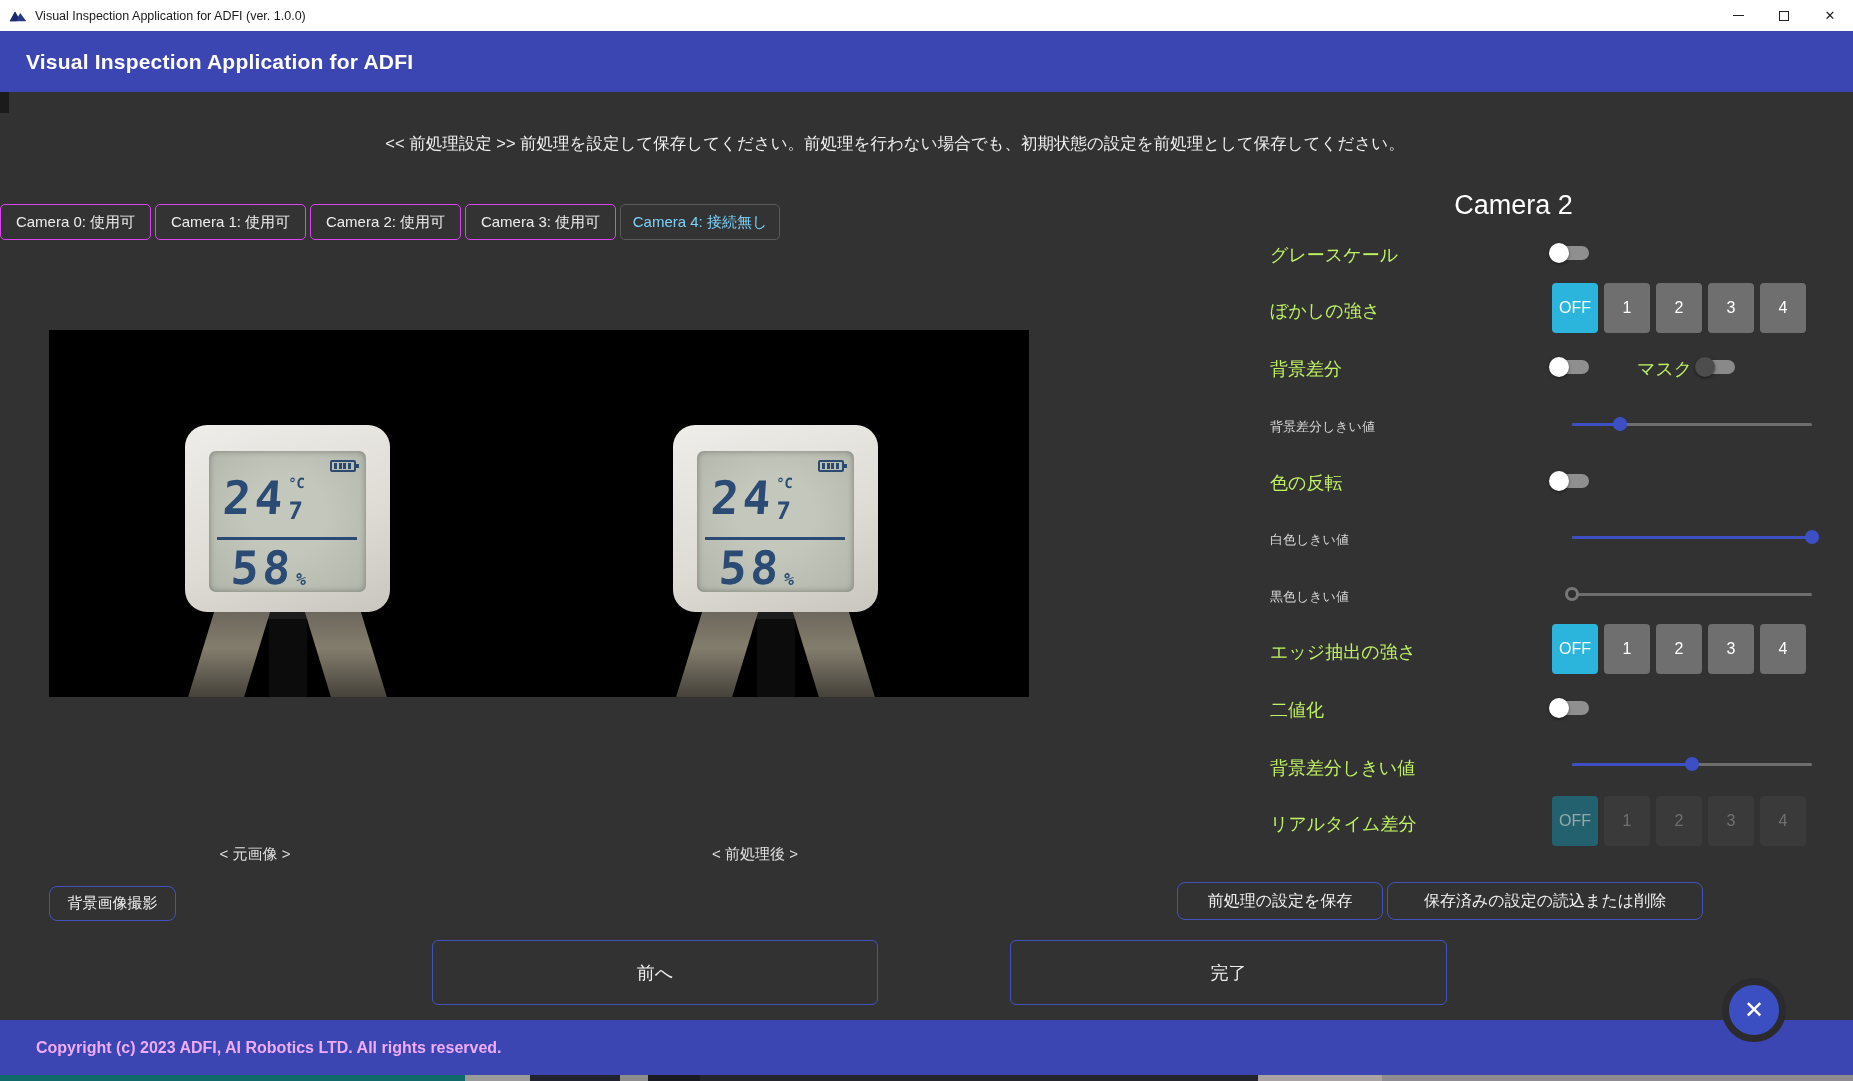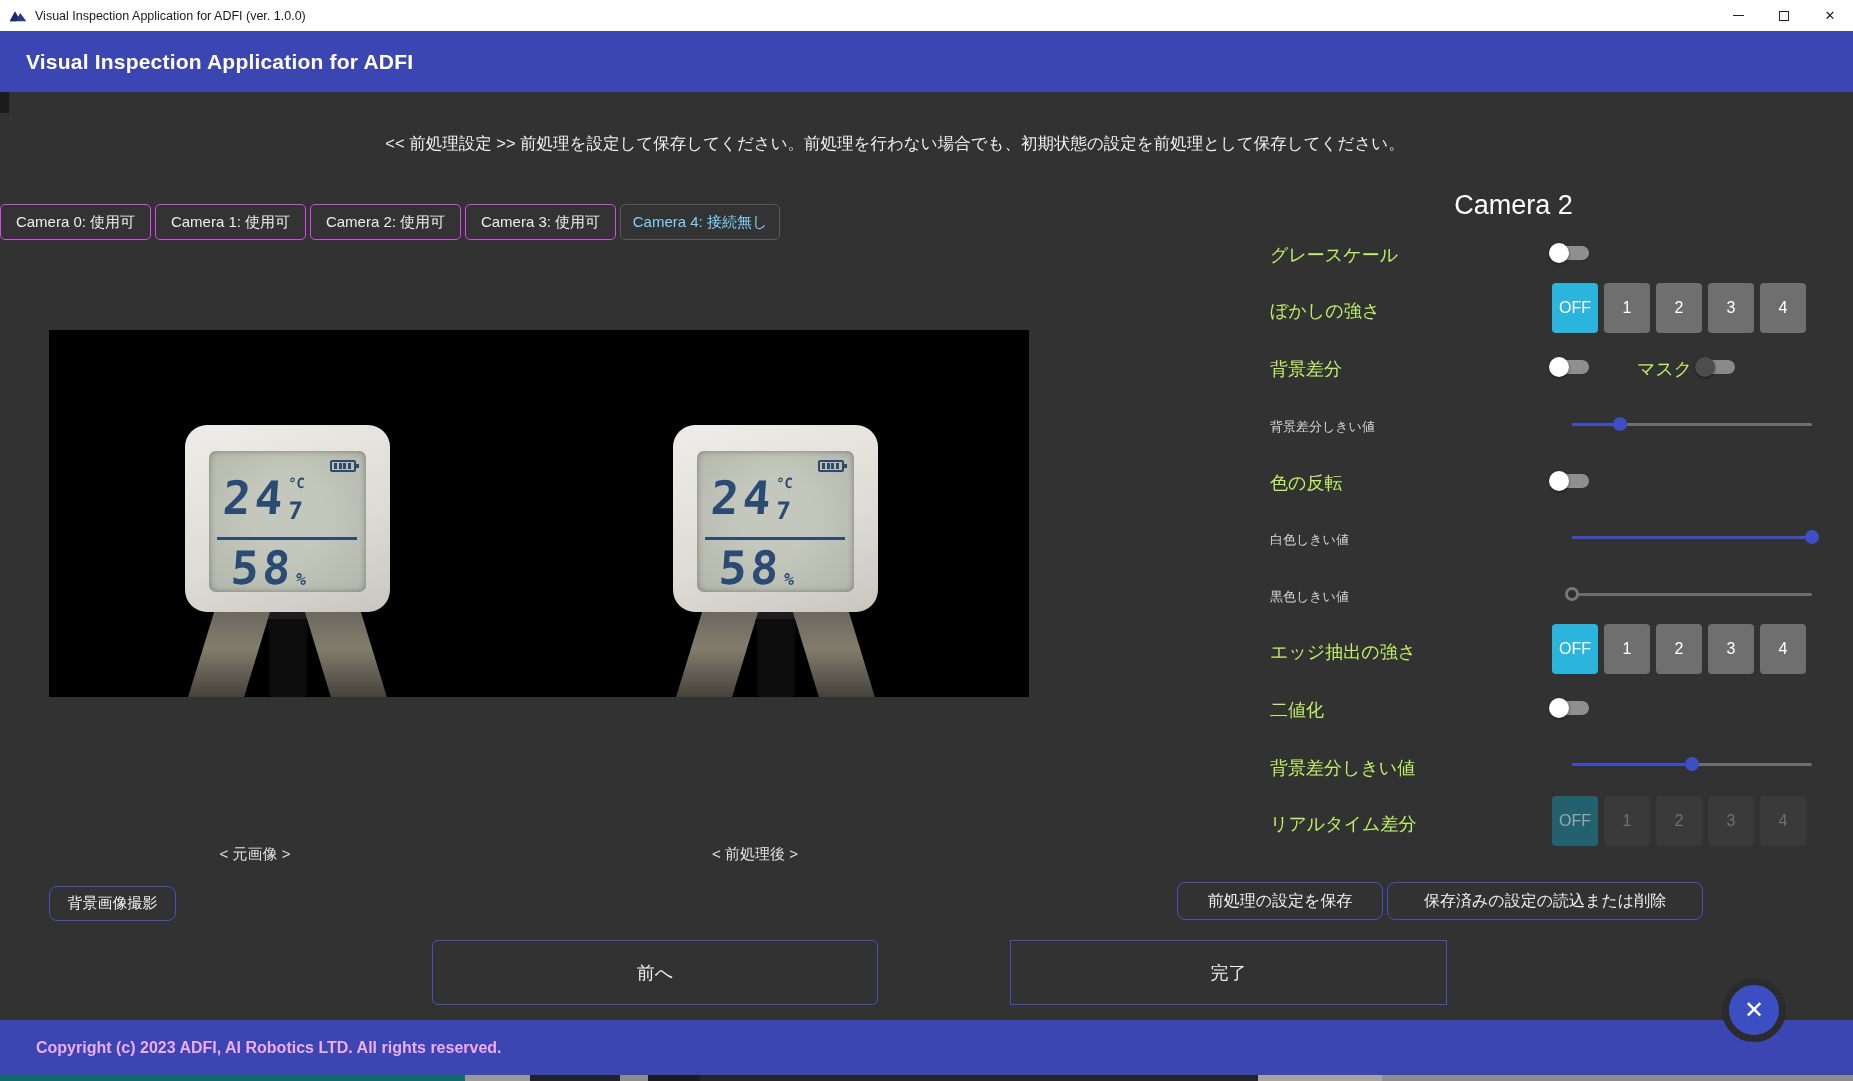"完了" .btn-done { border-radius: 0 -> 6px }
